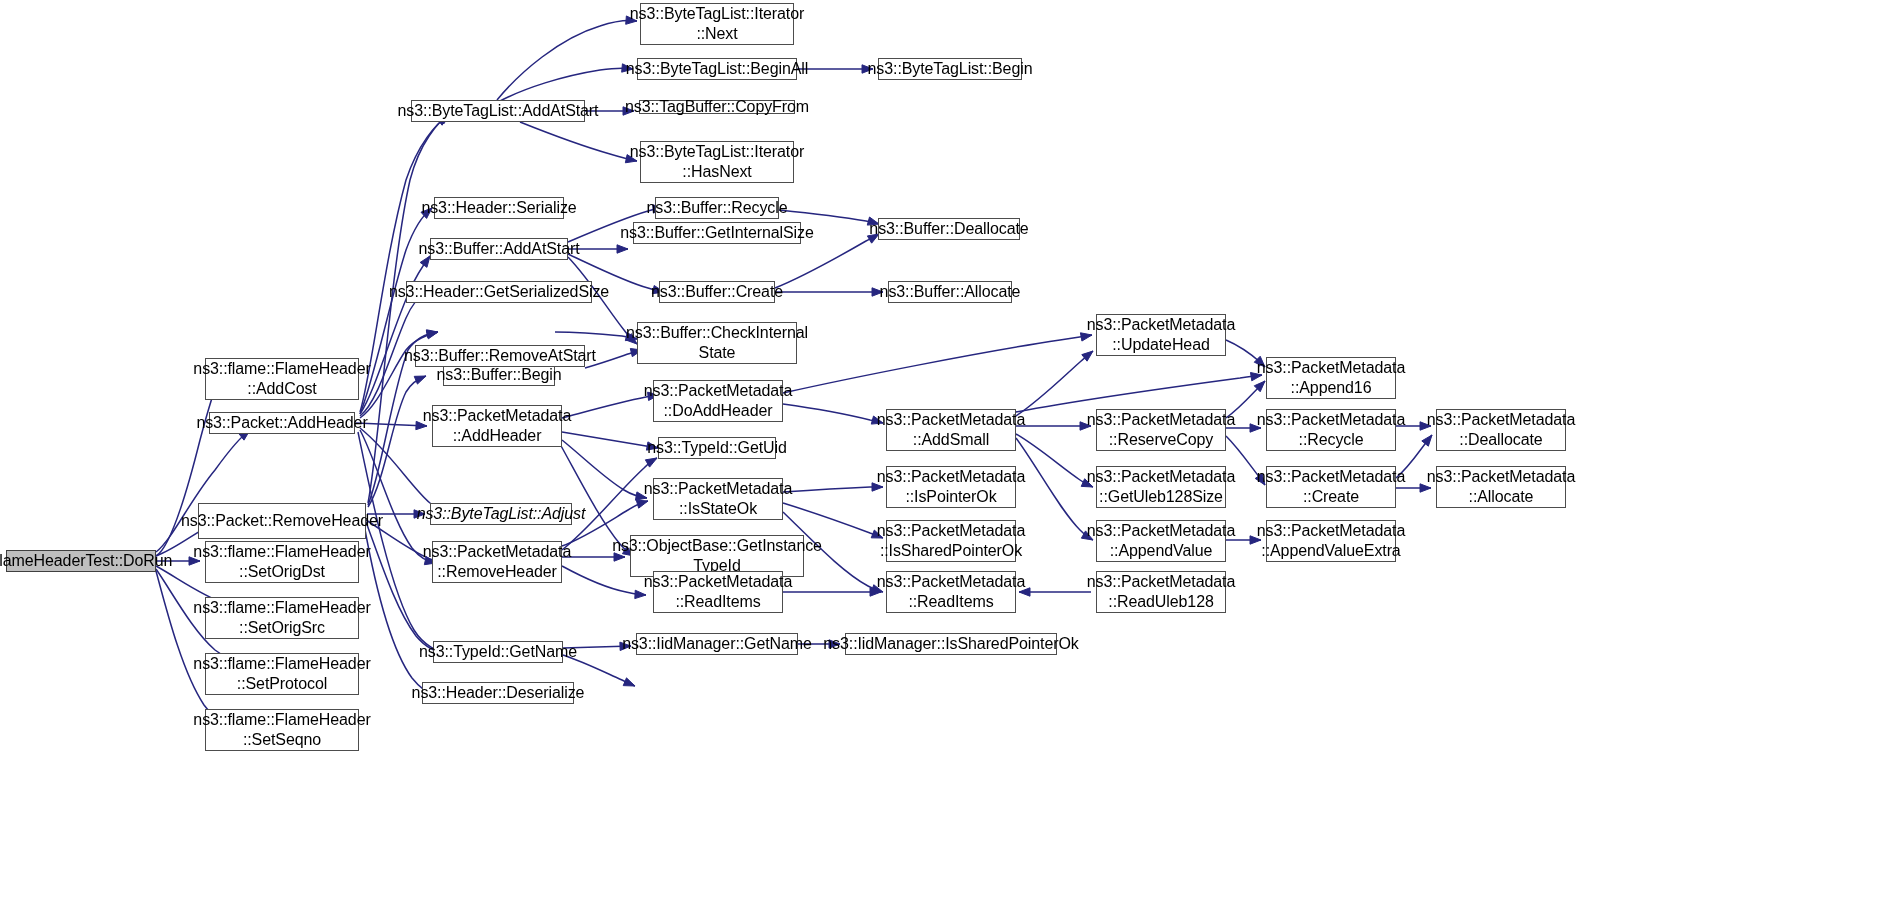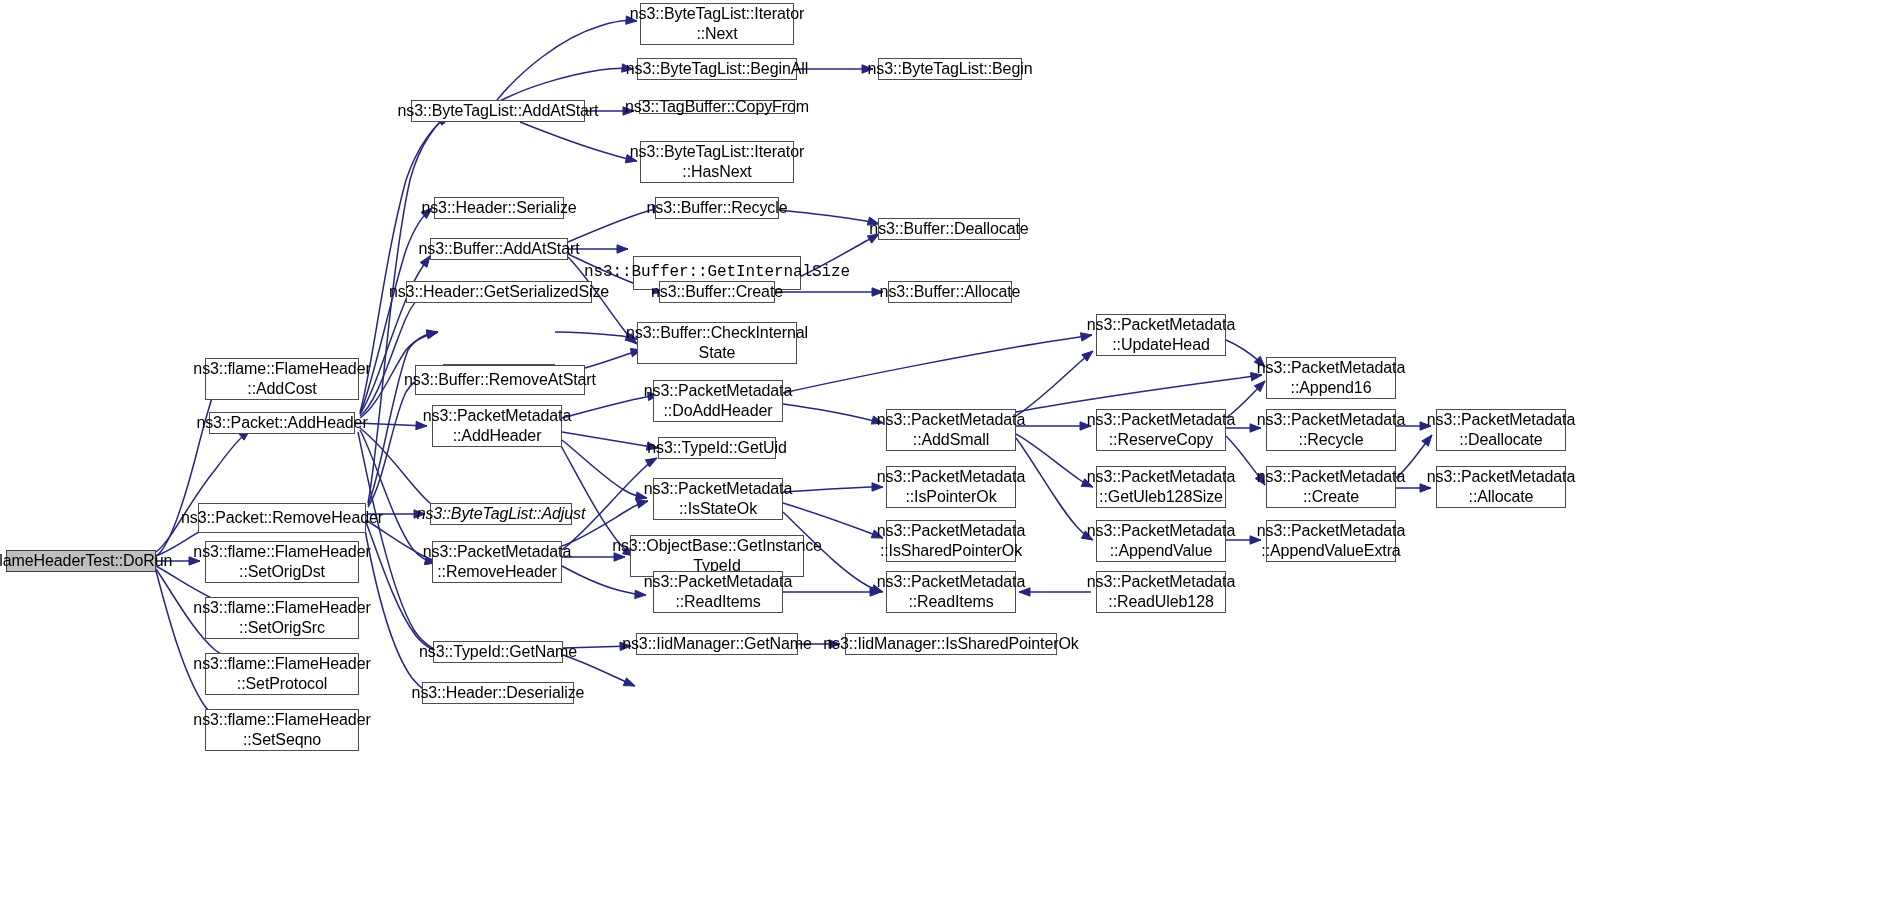"ns3::Buffer::GetInternalSize" div.node { font-family: Liberation Mono, monospace -> none; height: 34px -> 22px; top: 256px -> 222px }
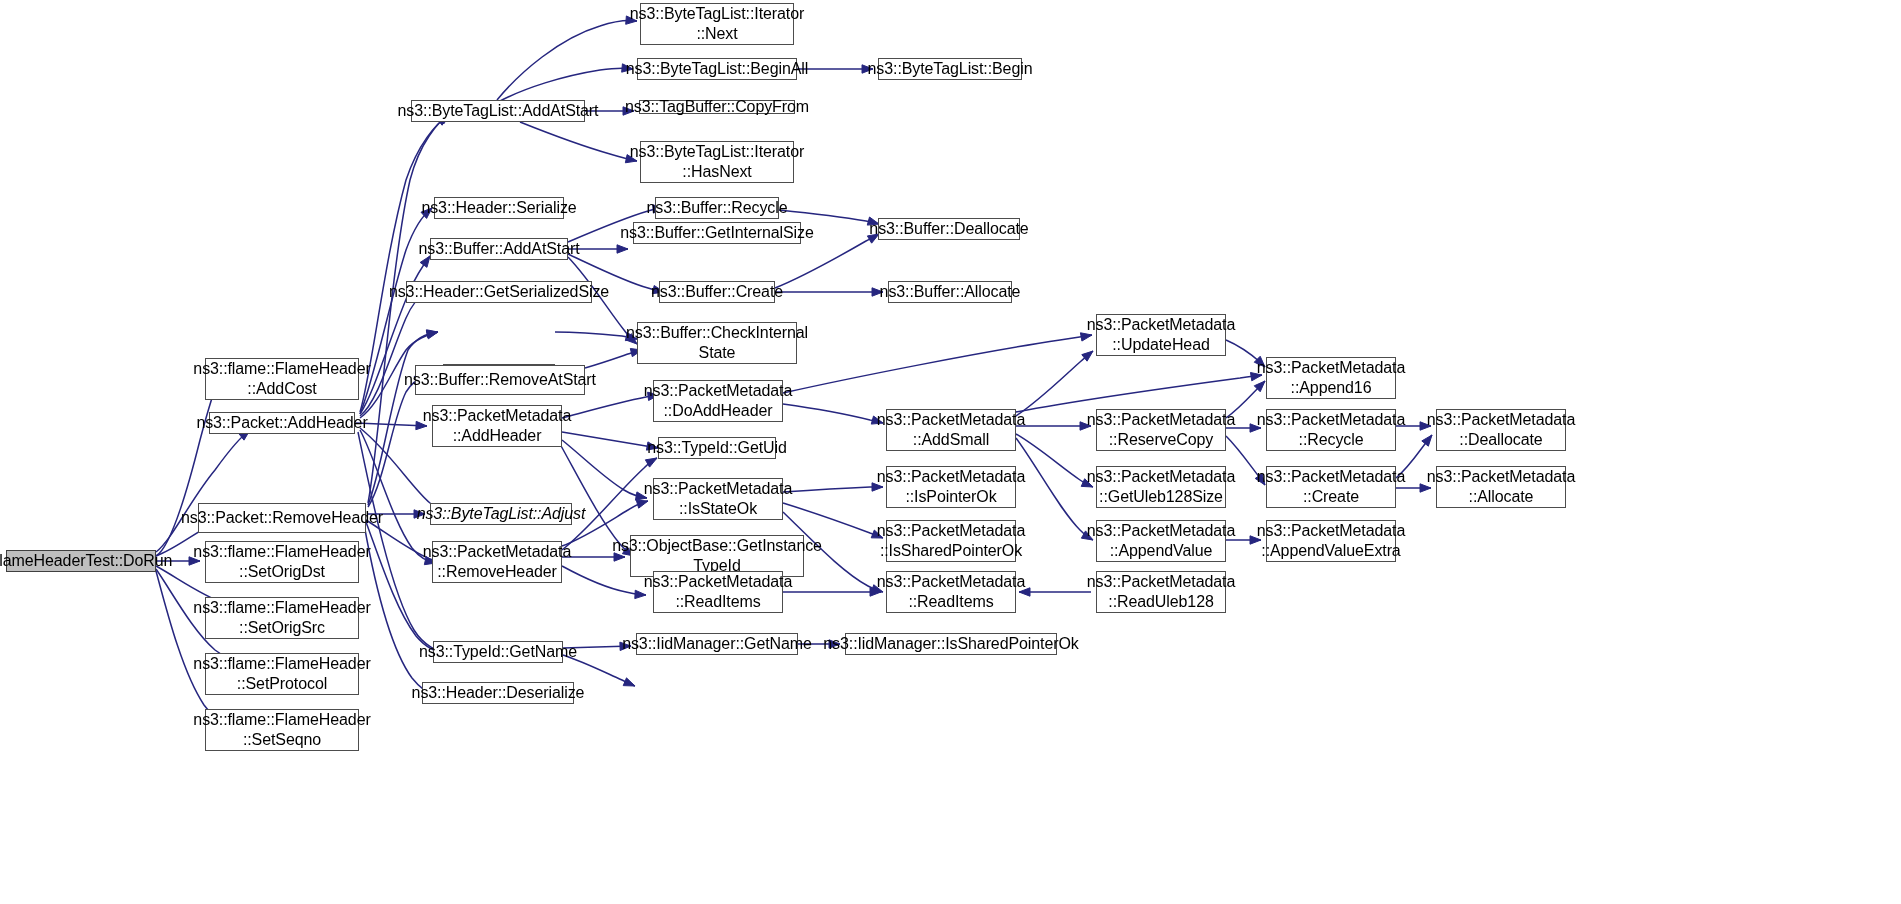"ns3::Buffer::RemoveAtStart" div.node { height: 30px -> 22px; top: 365px -> 345px }
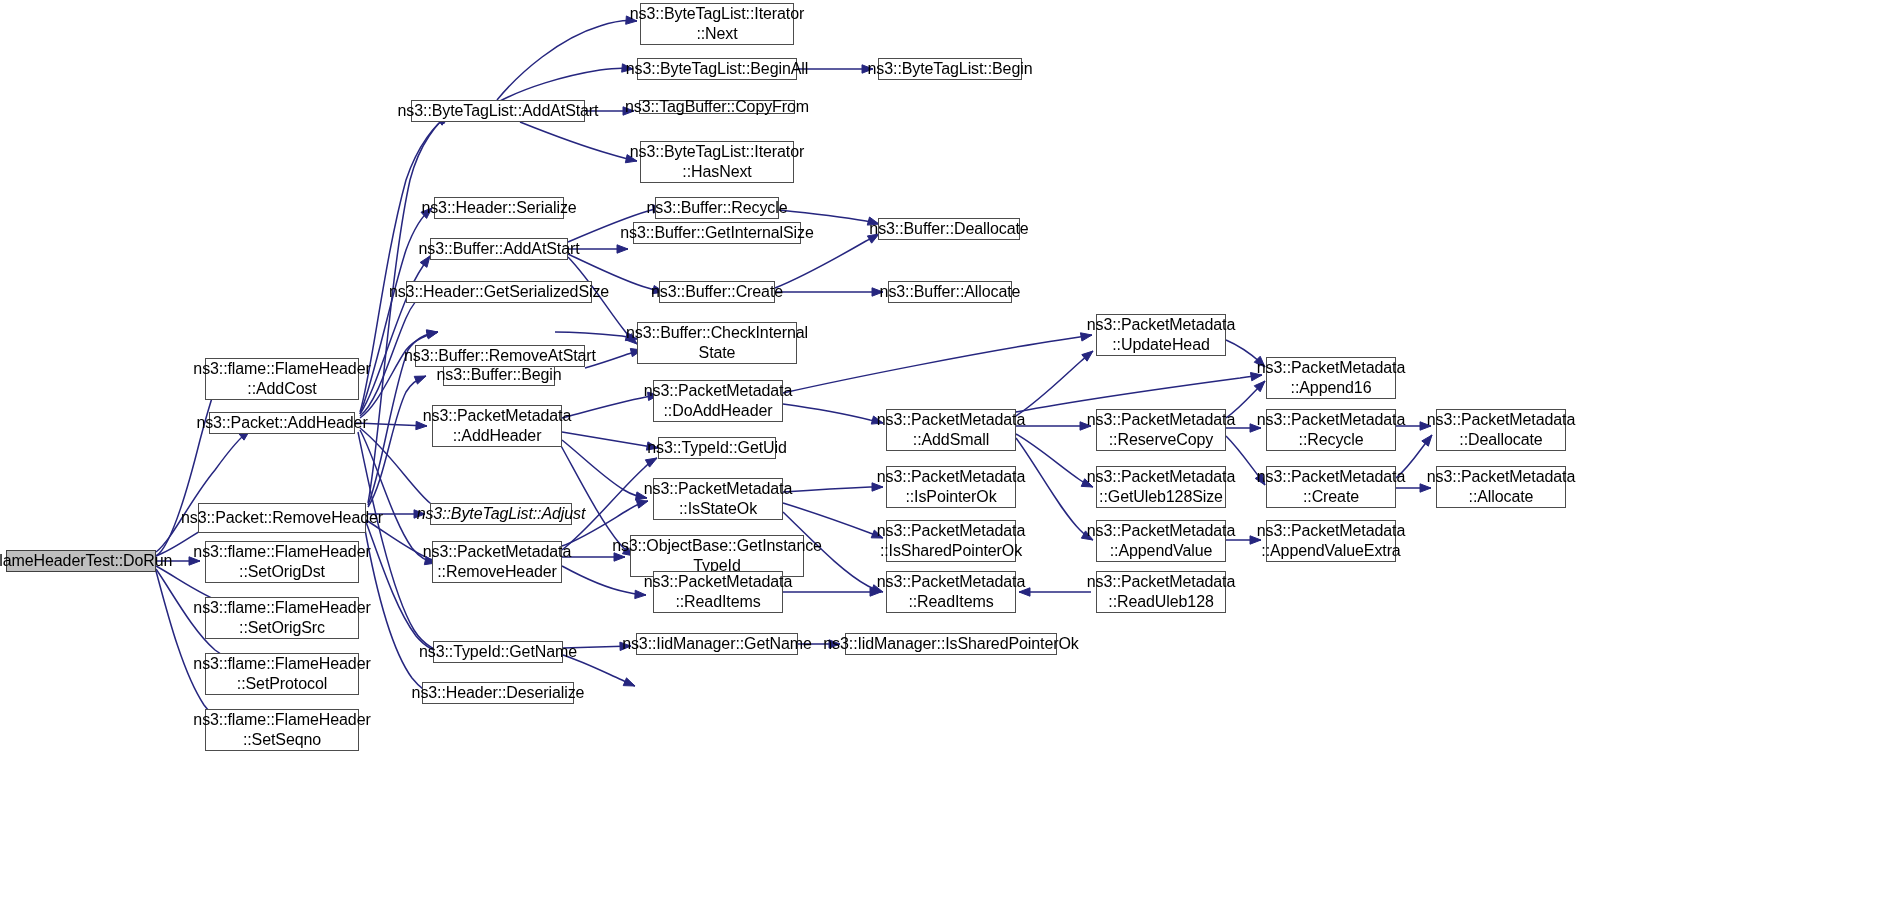"ns3::Packet::RemoveHeader" div.node { height: 30px -> 36px }
